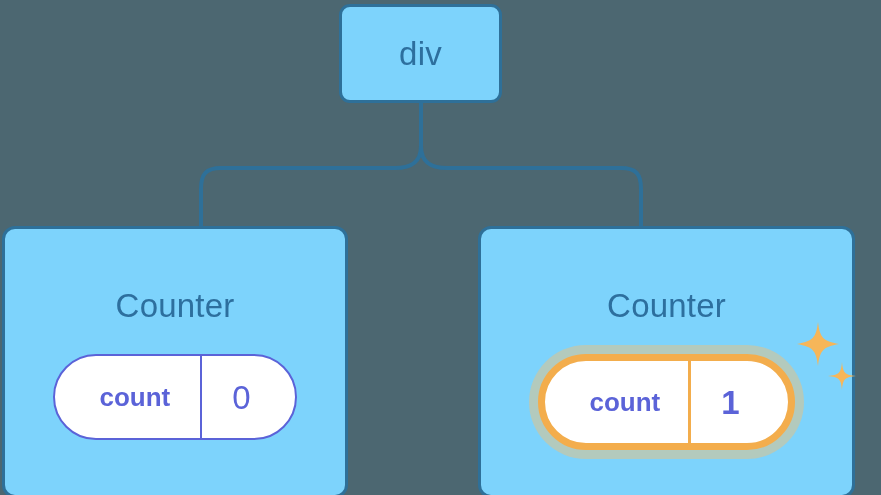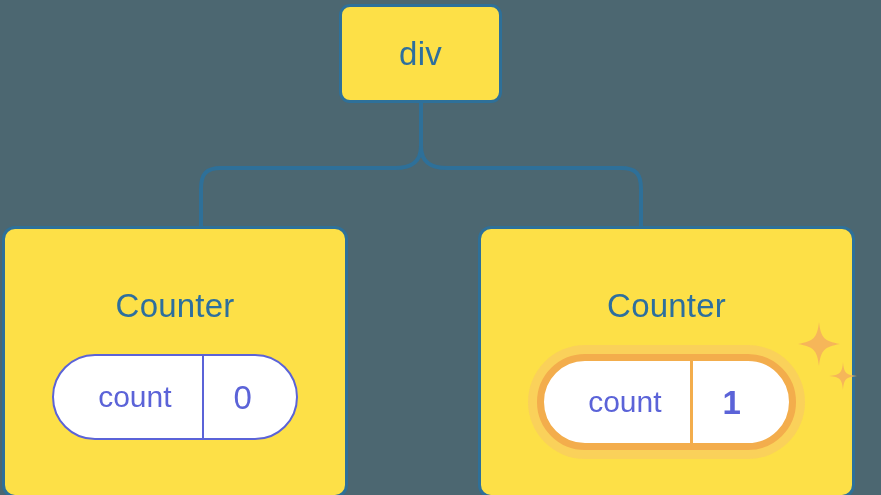"div" .node { background: #fde047 -> #7dd3fc }
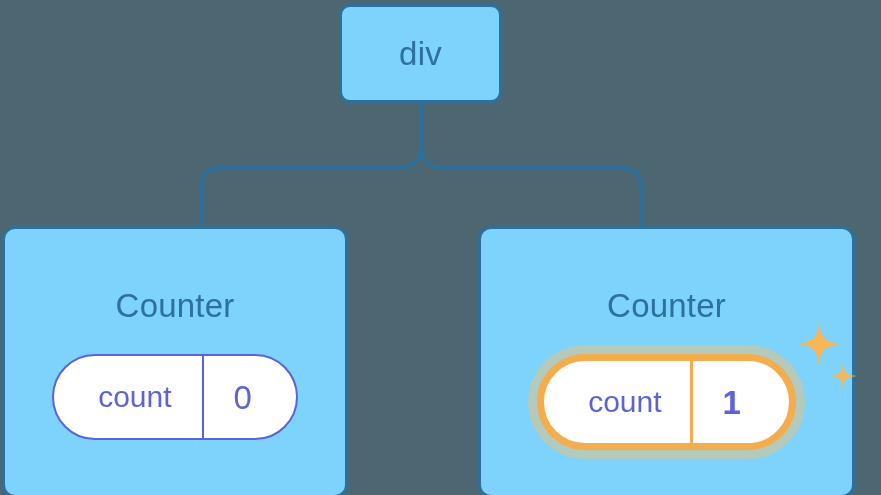"count" .pill-key { font-size: 30px -> 26px; font-weight: none -> bold }
